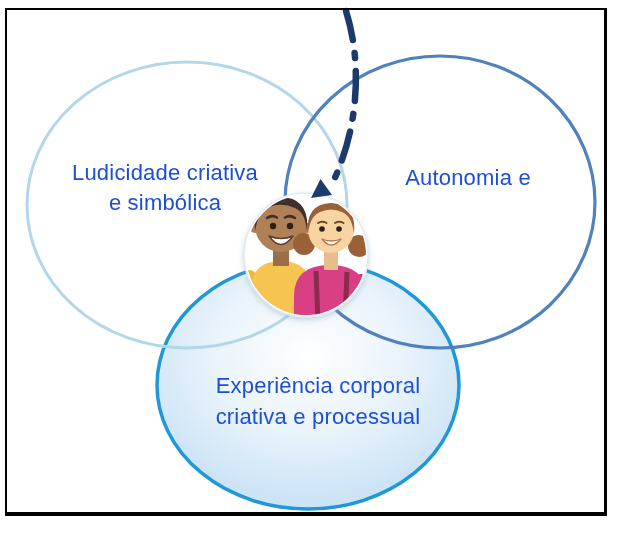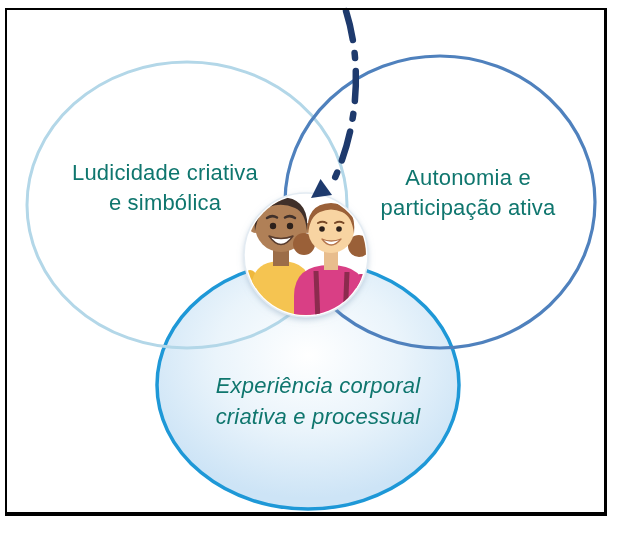"Ludicidade criativa" .label { color: #0f766e -> #1d4ed8 }
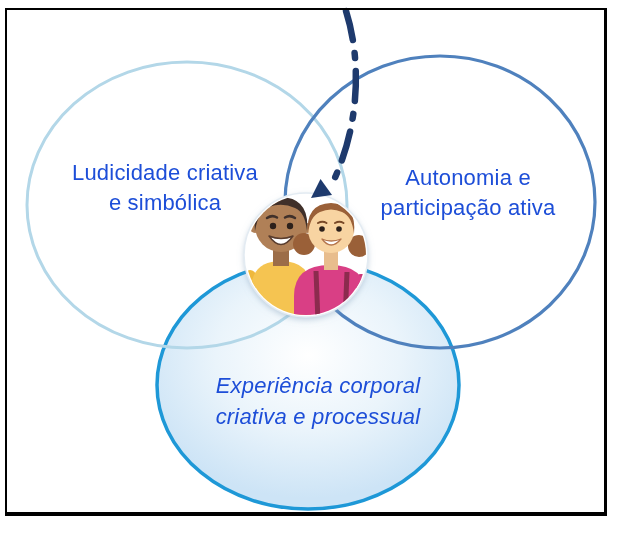"participação ativa" div { html: <div>participação ativa</div> -> none }
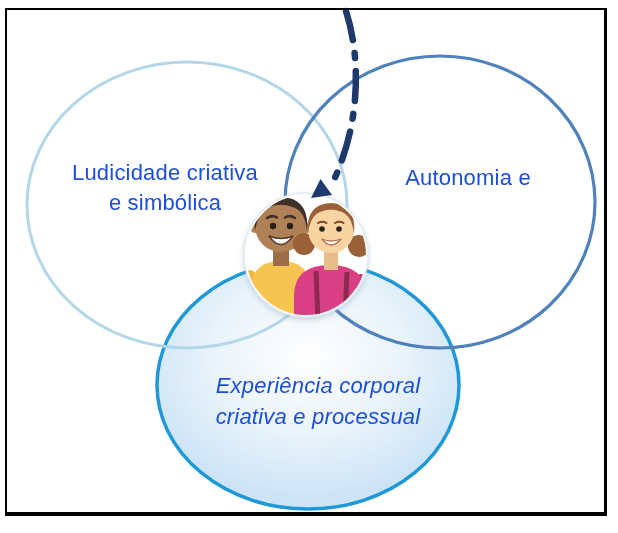"Experiência corporal" .label-bottom { font-style: italic -> none }
